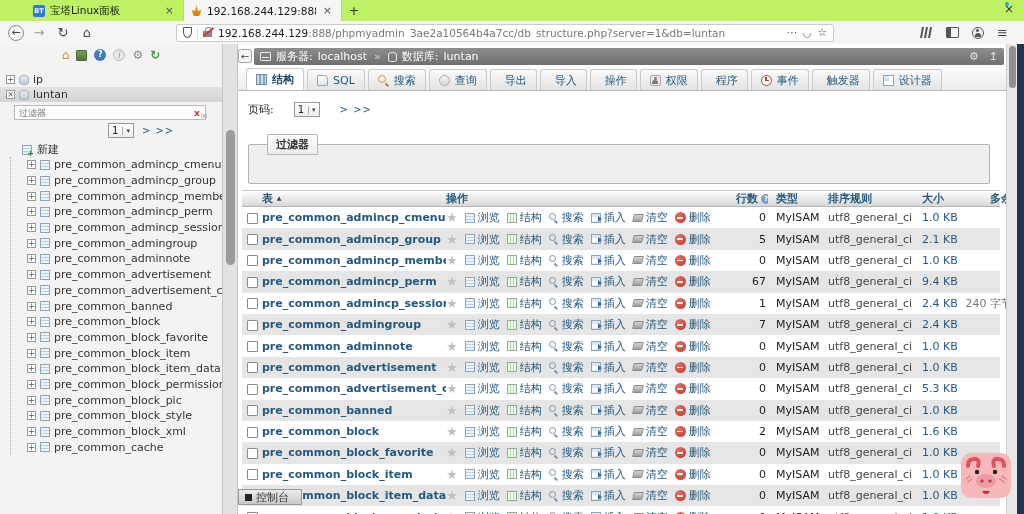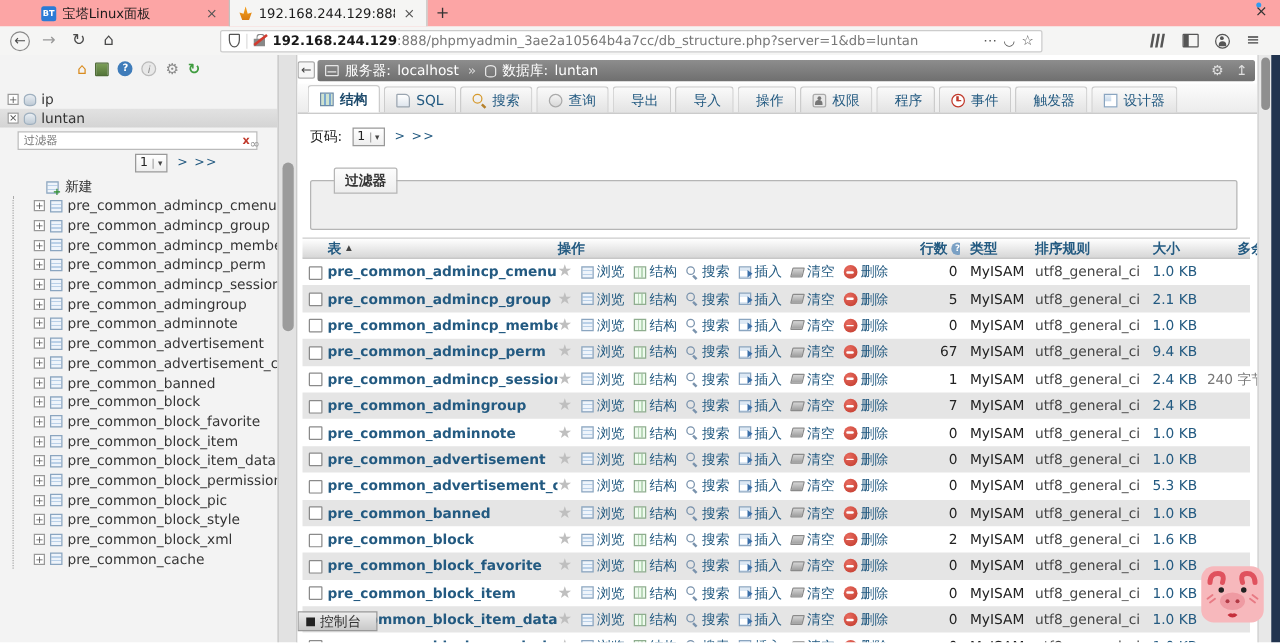"BT" #chrome { background: #fca5a5 -> #bef264 }
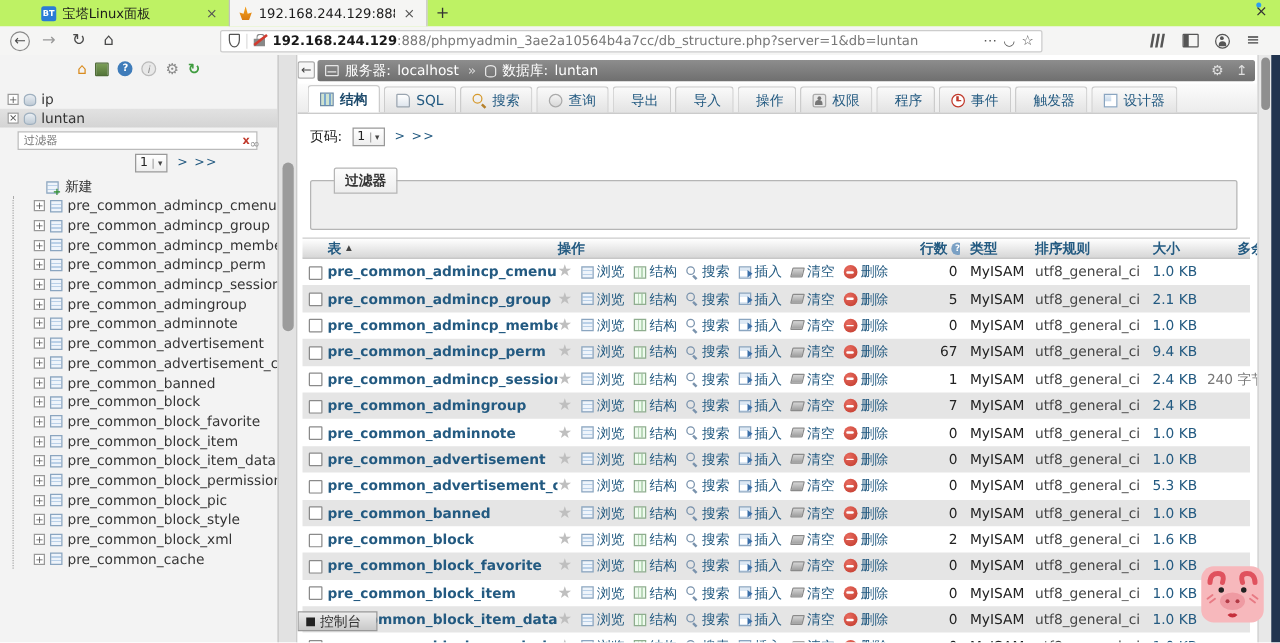"192.168.244.129" .url-host { font-weight: bold -> normal }
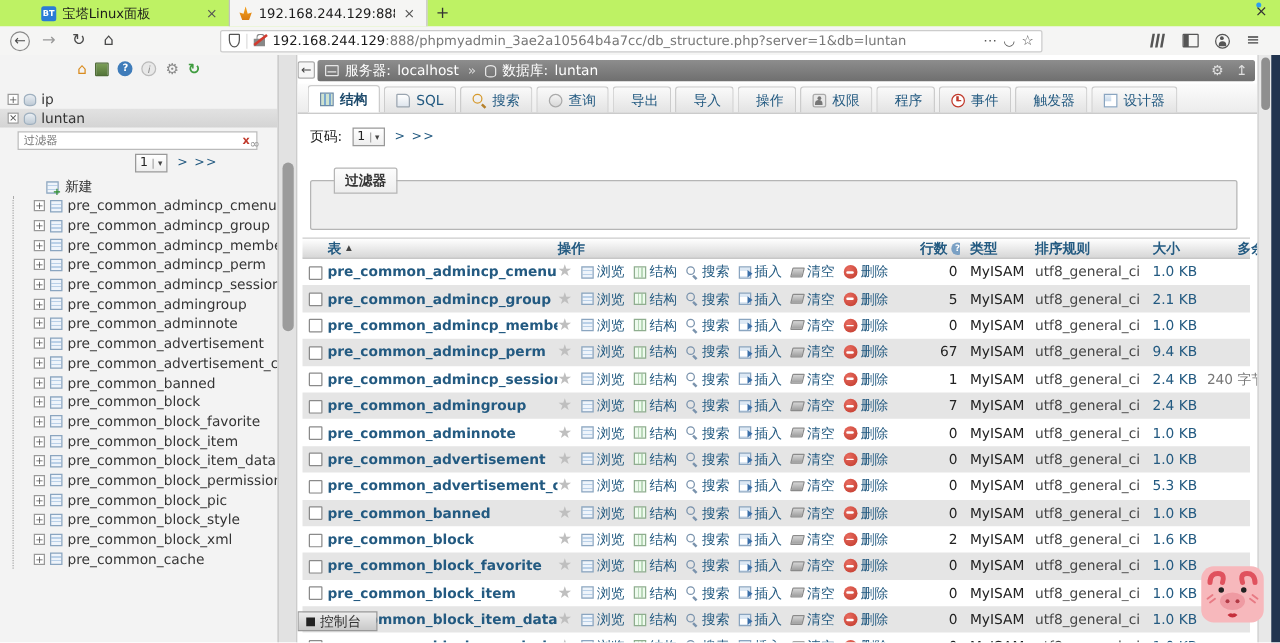"页码:" .page-row { gap: 8px -> 20px }
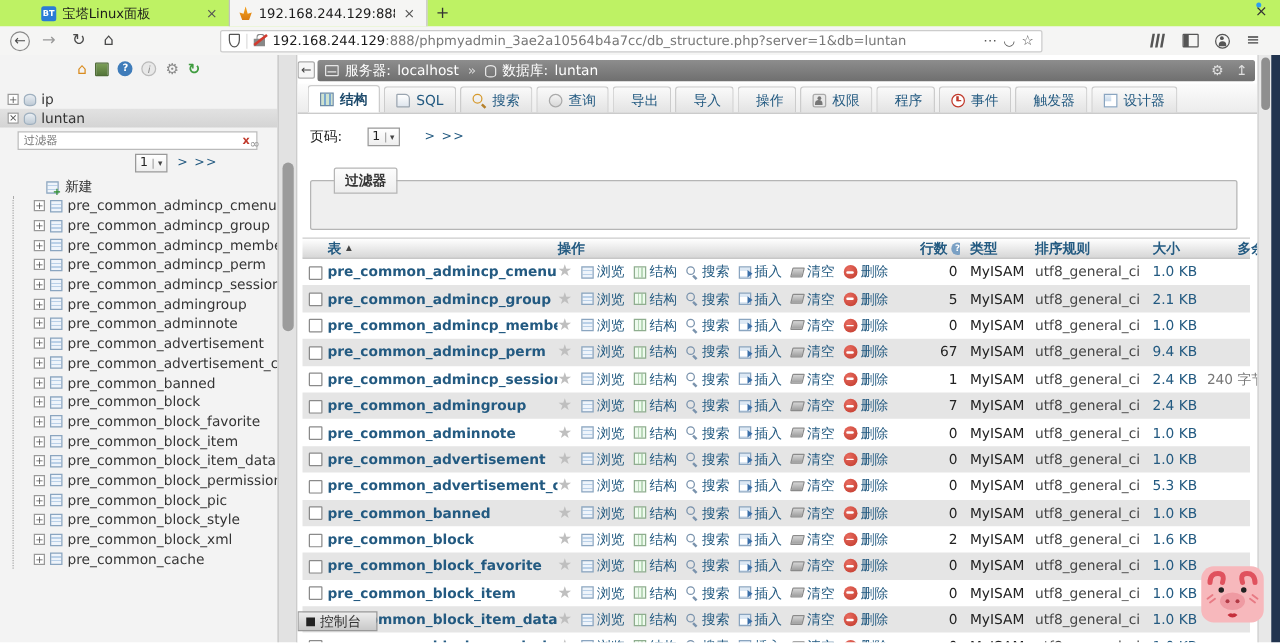"新建" .nav-new { padding-left: 37px -> 22px }
